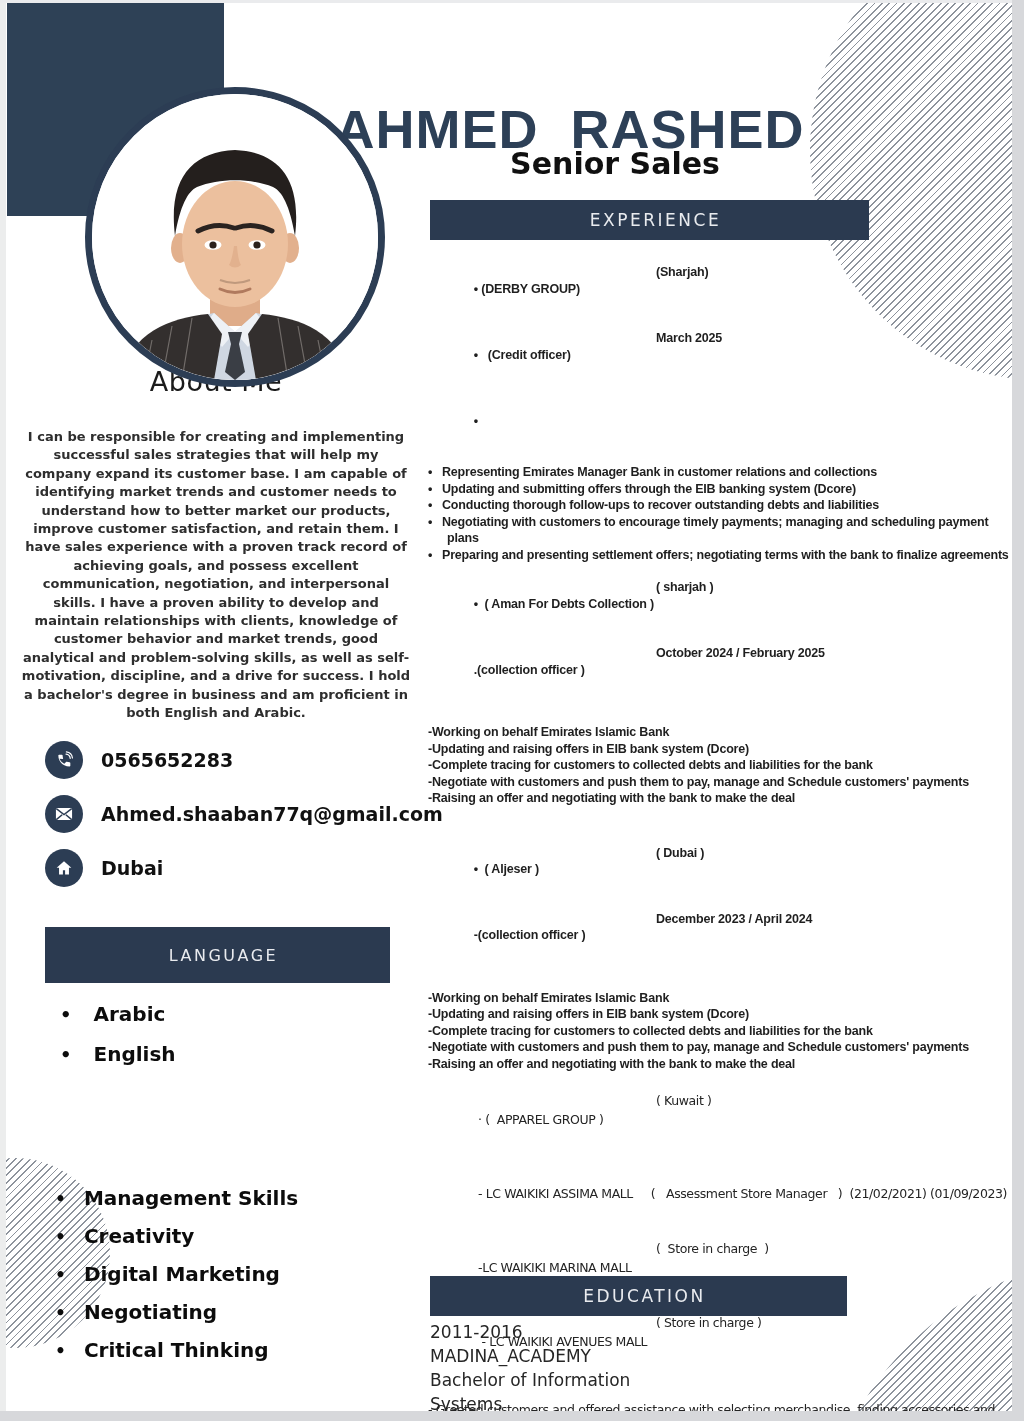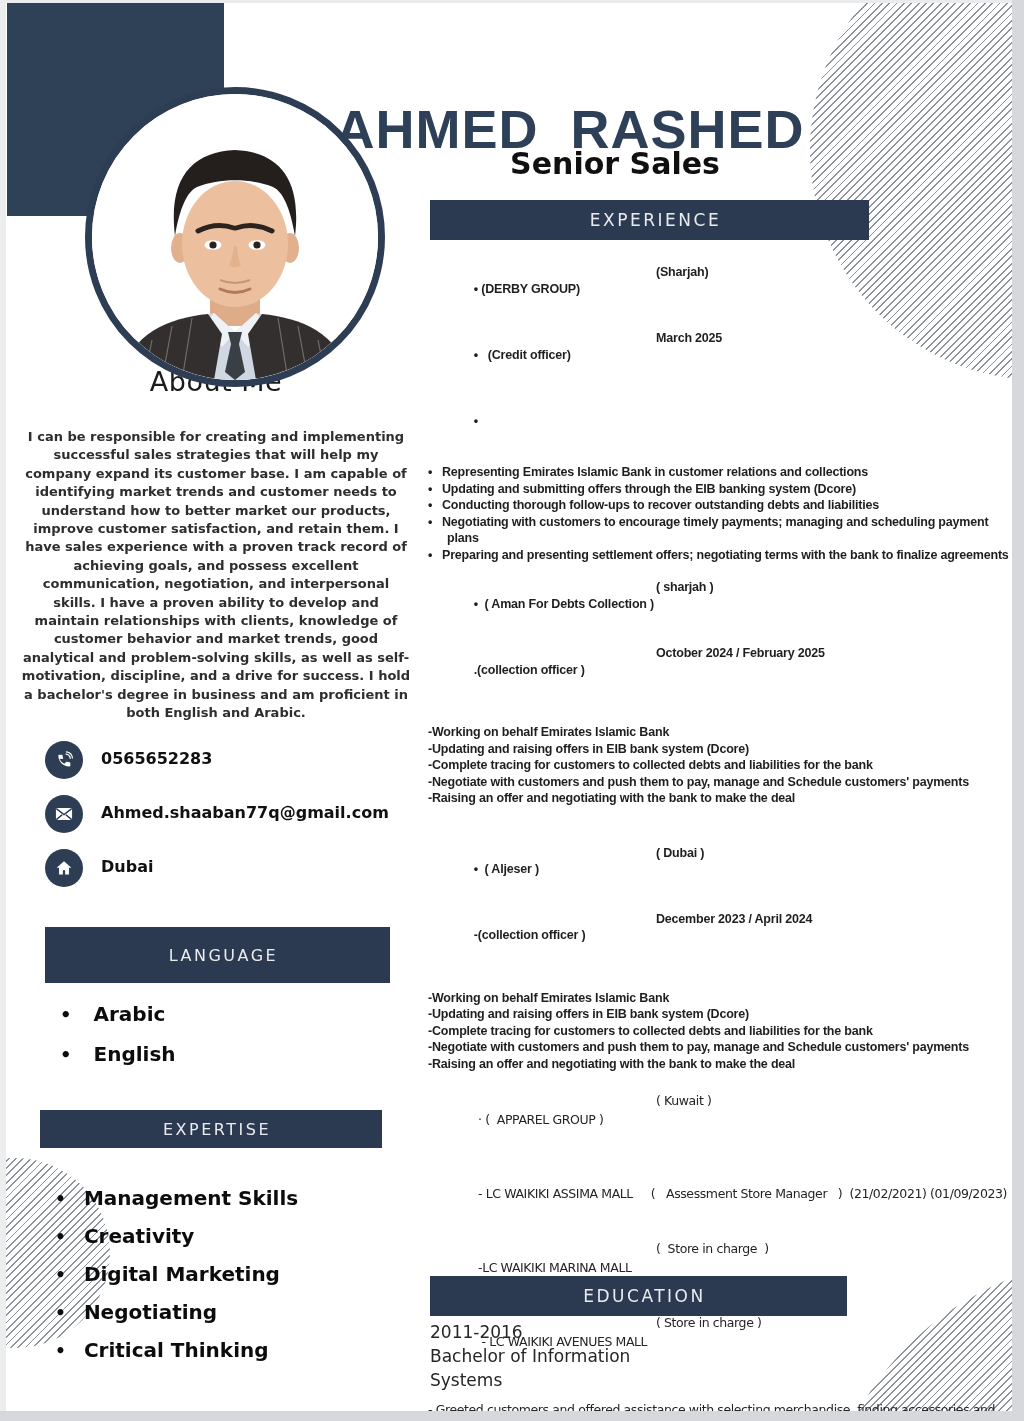"• Representing Emirates Islamic Bank" div.d-line { text: Islamic -> Manager }
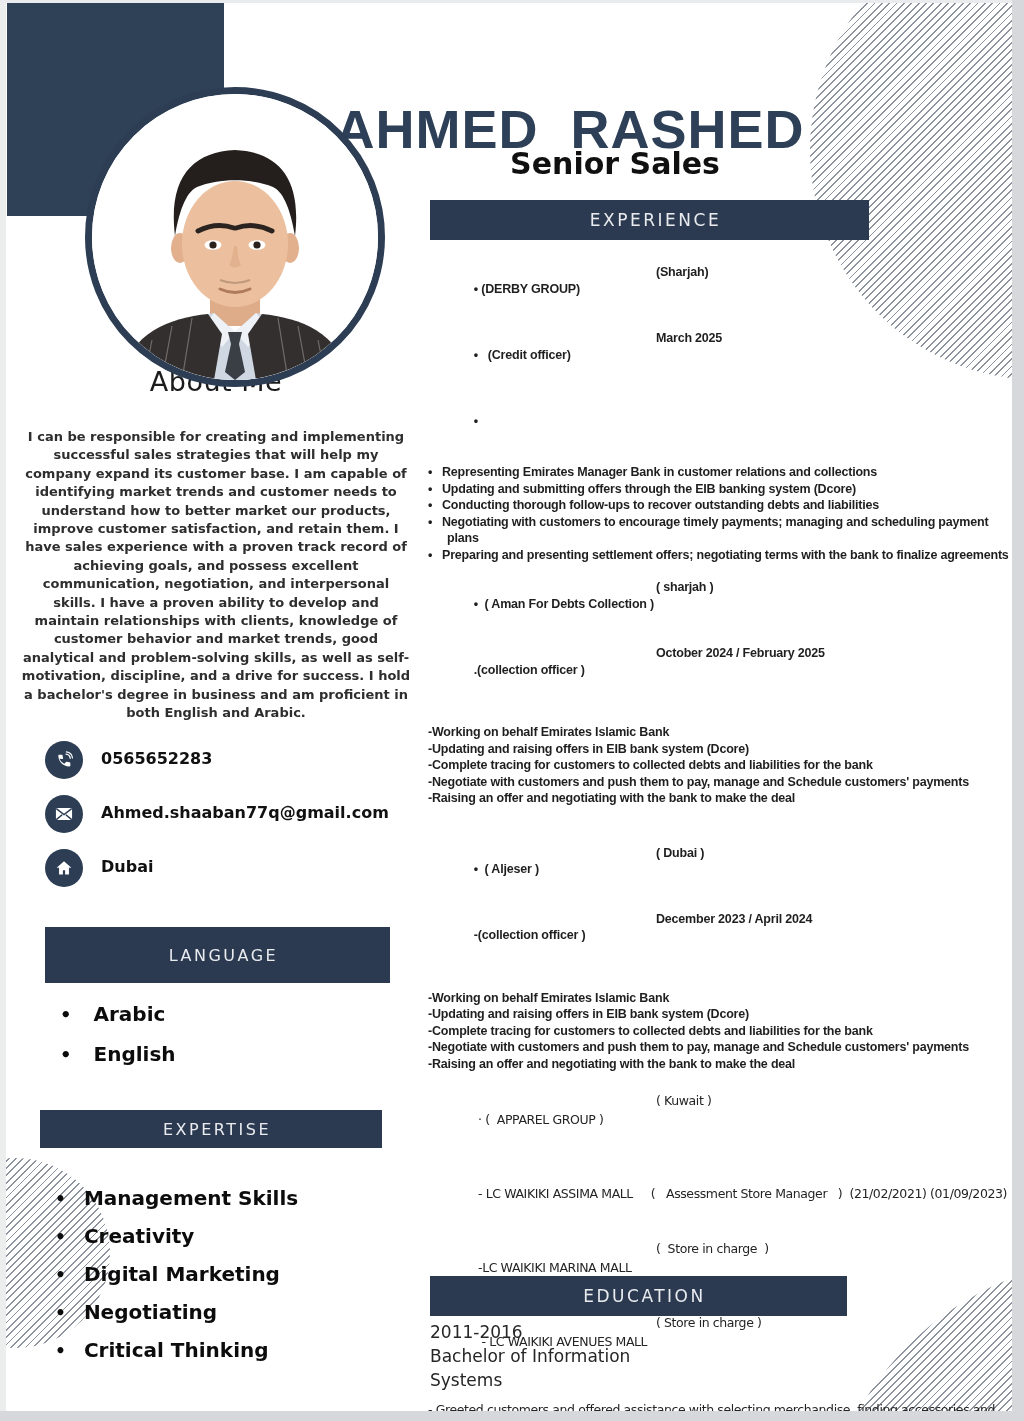"0565652283" .c-val { font-size: 16px -> 19px }
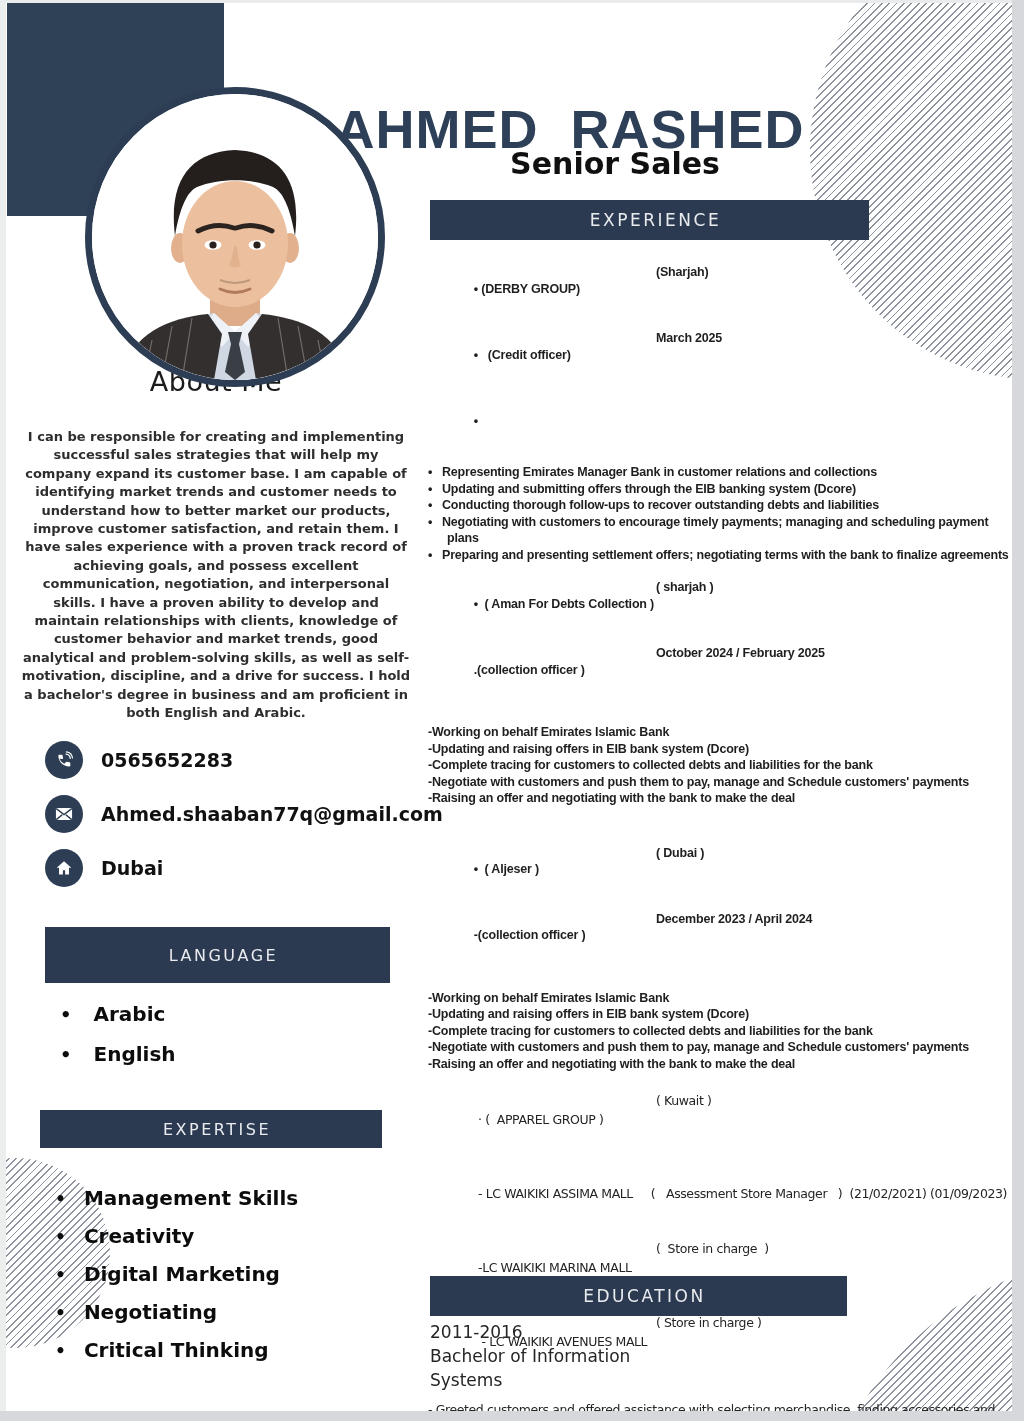"EXPERTISE" div.bar { html: <div>EXPERTISE</div> -> none }
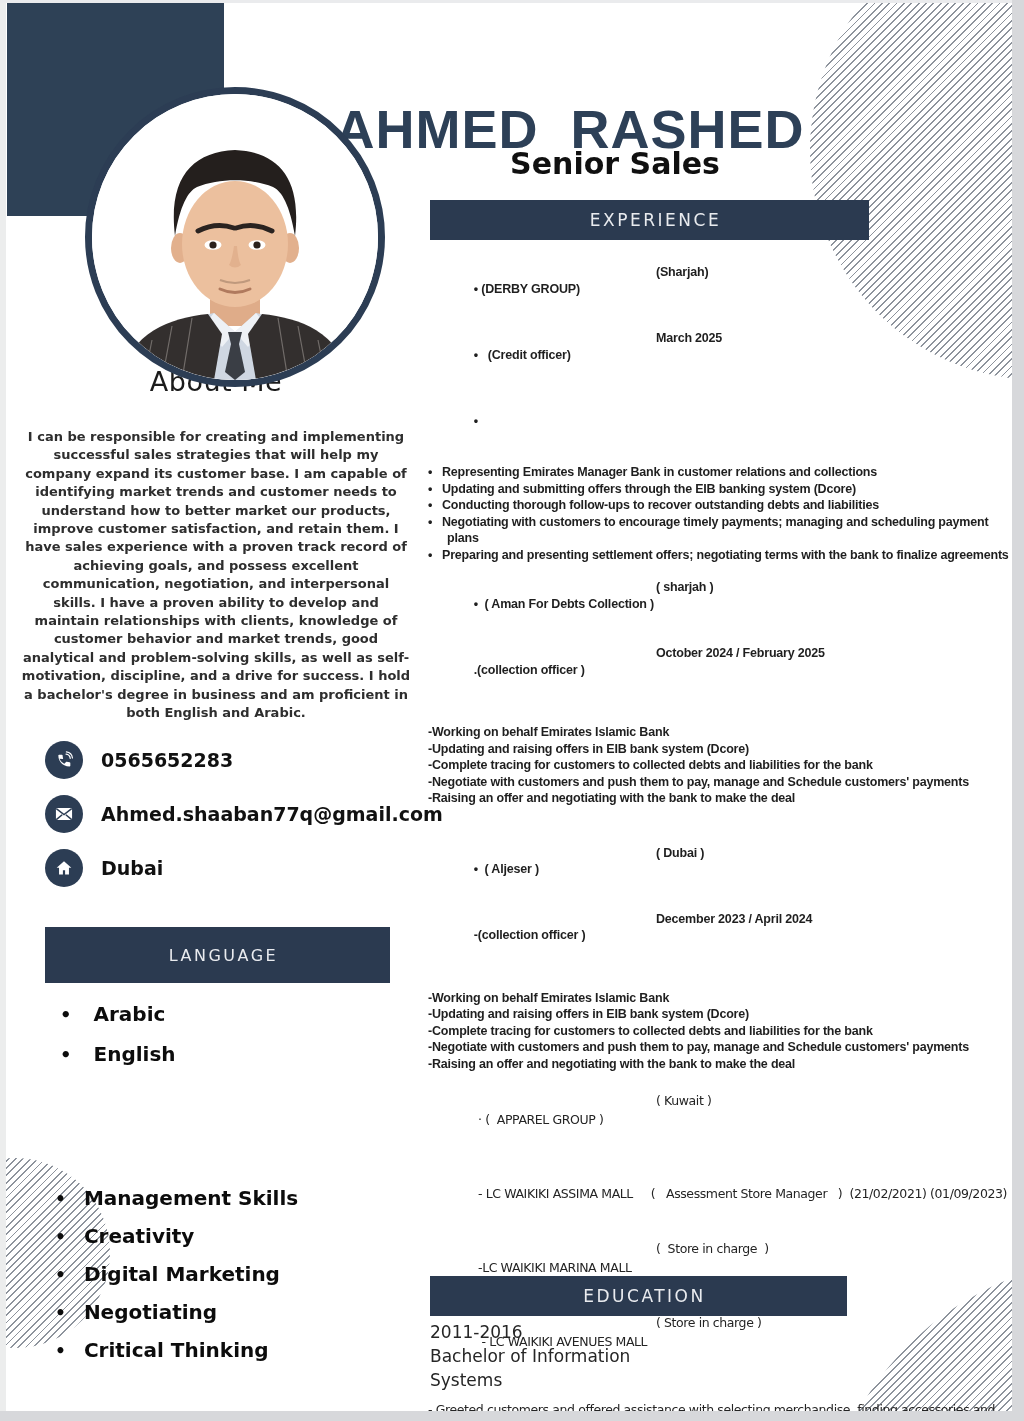"MADINA_ACADEMY" div.edu-line { html: none -> <div>MADINA_ACADEMY</div> }
